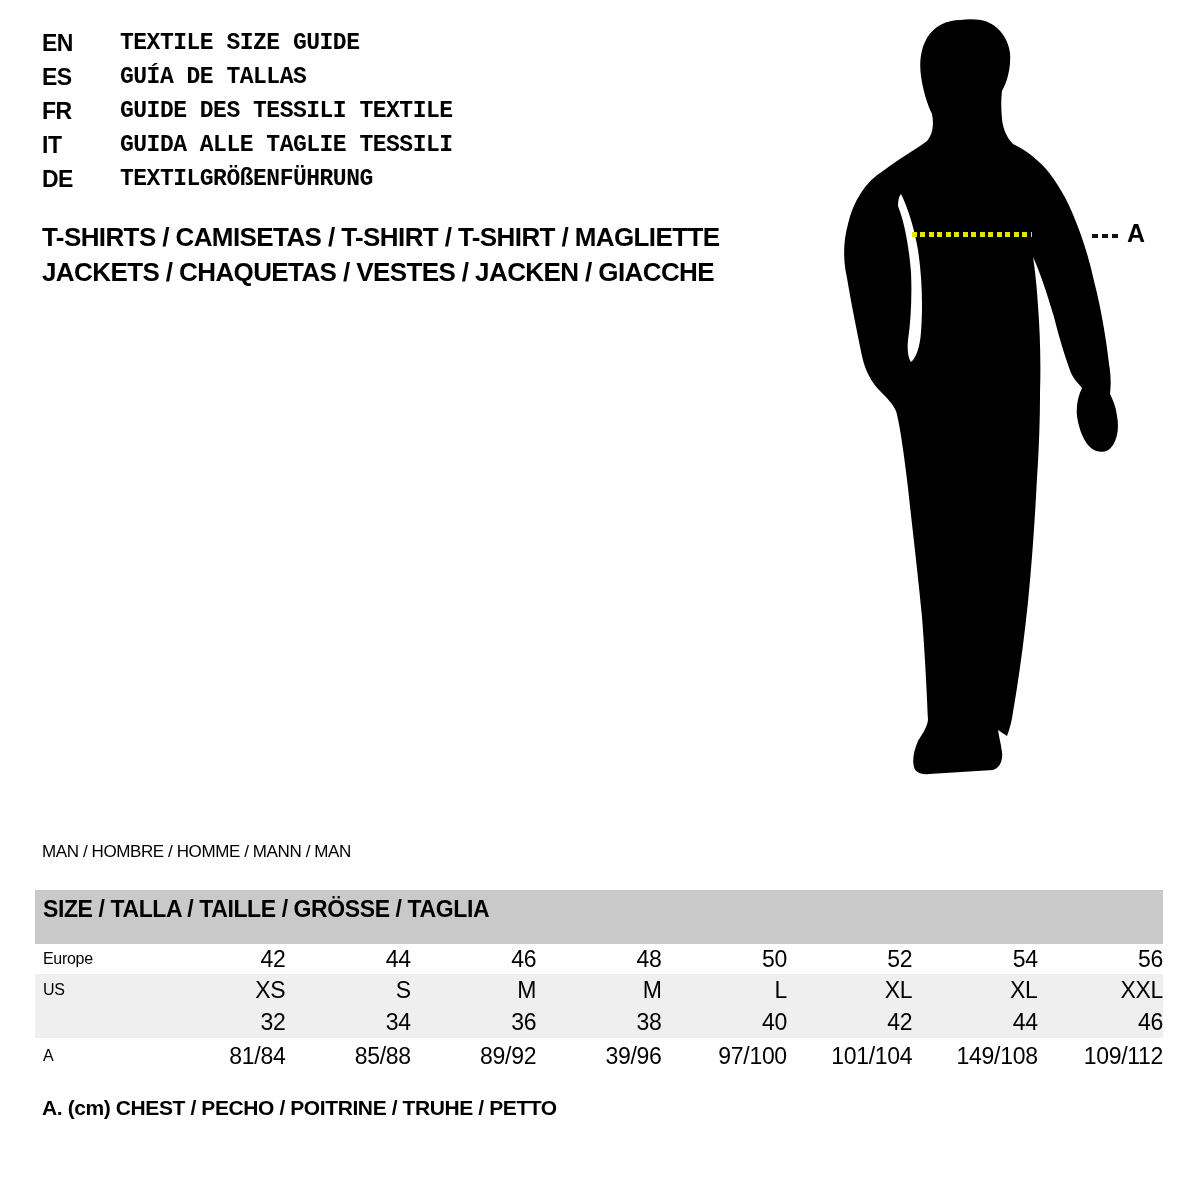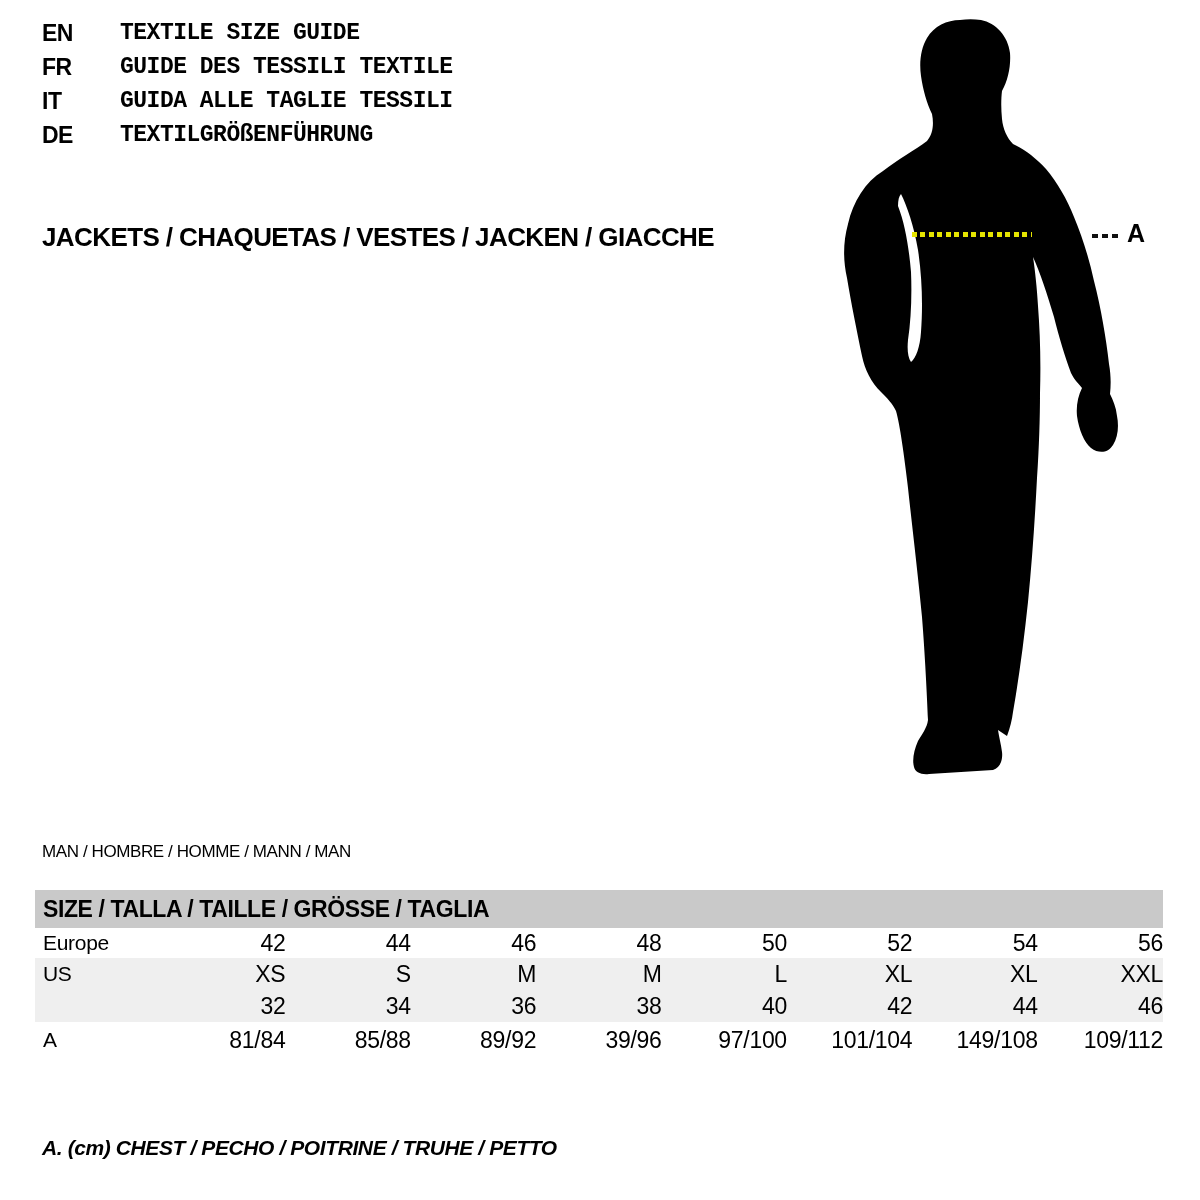"EN" .lang-list { top: 16px -> 26px }
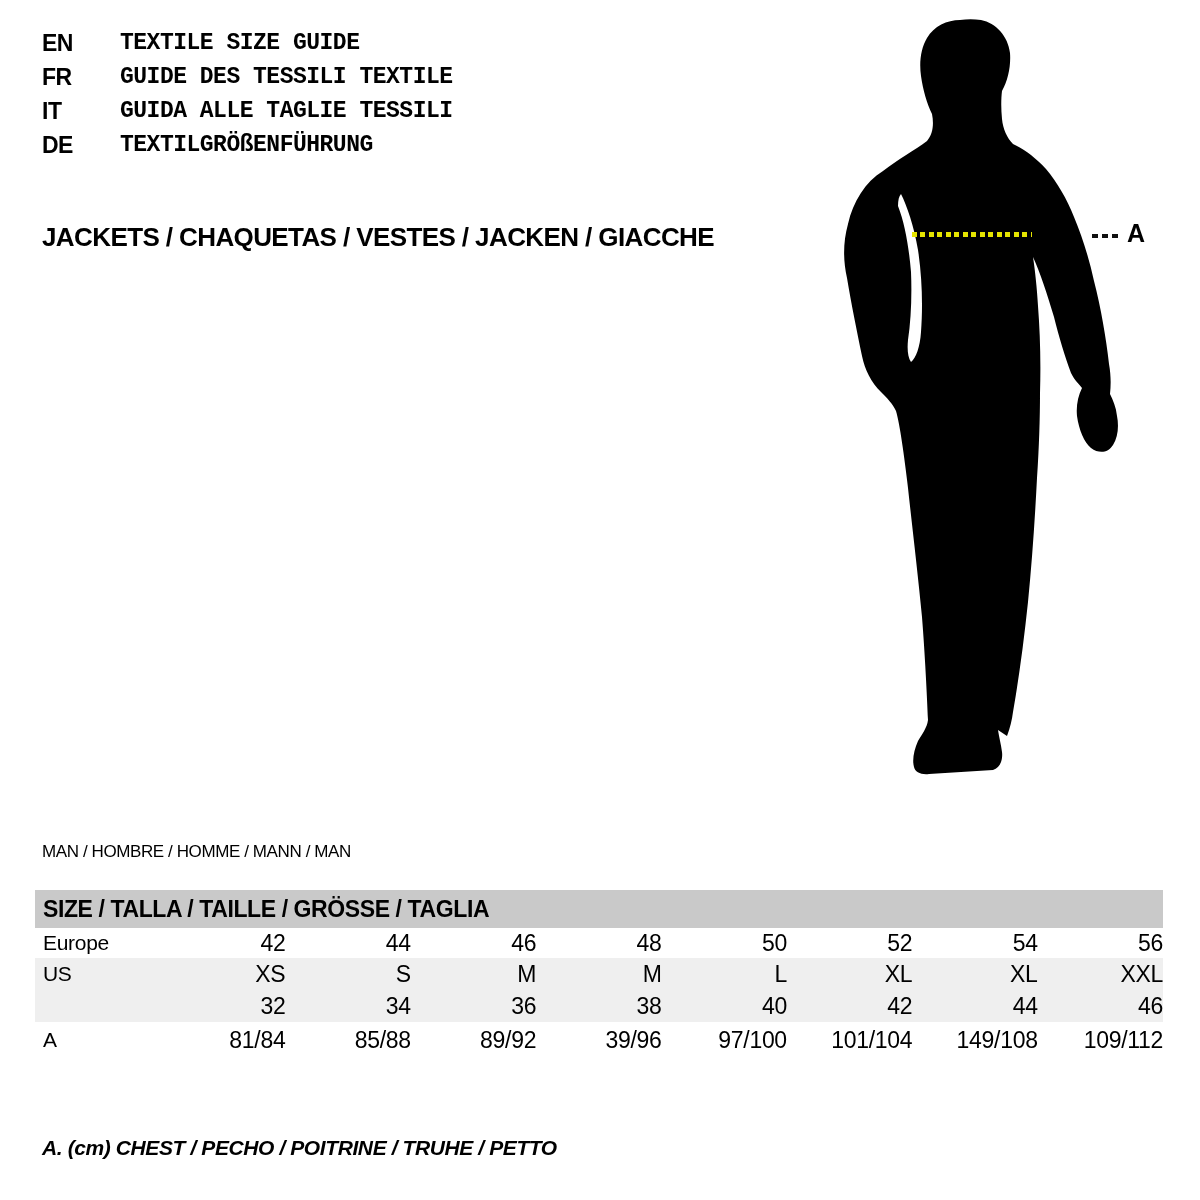"ES" div.lang-row { html: none -> <div> <span>ES</span> <span>GUÍA DE TALLAS</span> </div> }
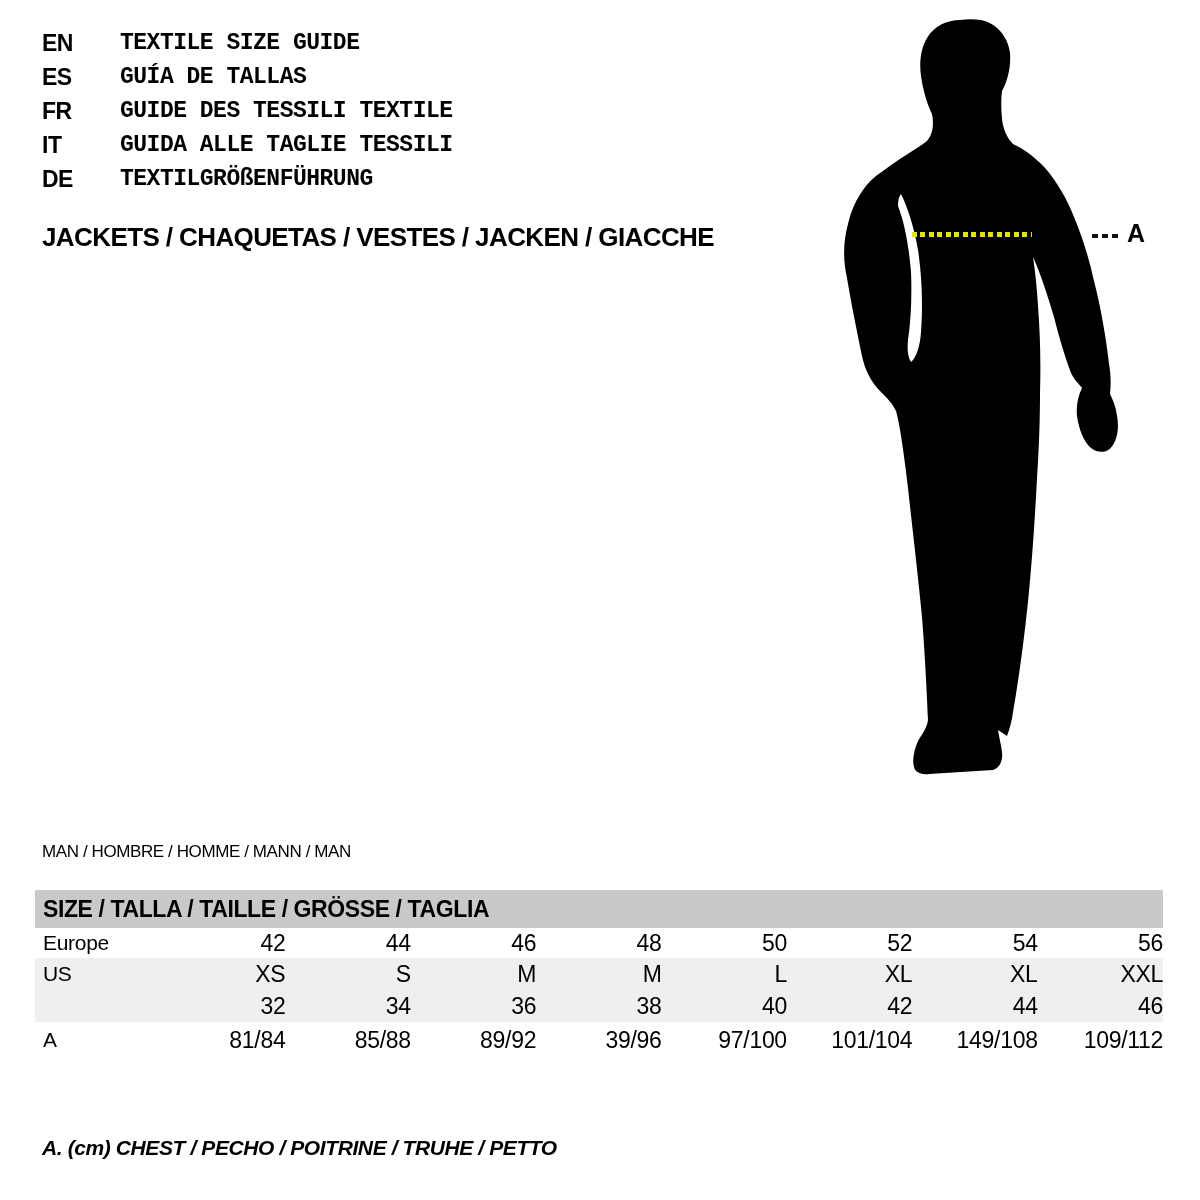"T-SHIRTS / CAMISETAS / T-SHIRT" div.cat-line { html: none -> <div>T-SHIRTS / CAMISETAS / T-SHIRT / T-SHIRT / MAGLIETTE</div> }
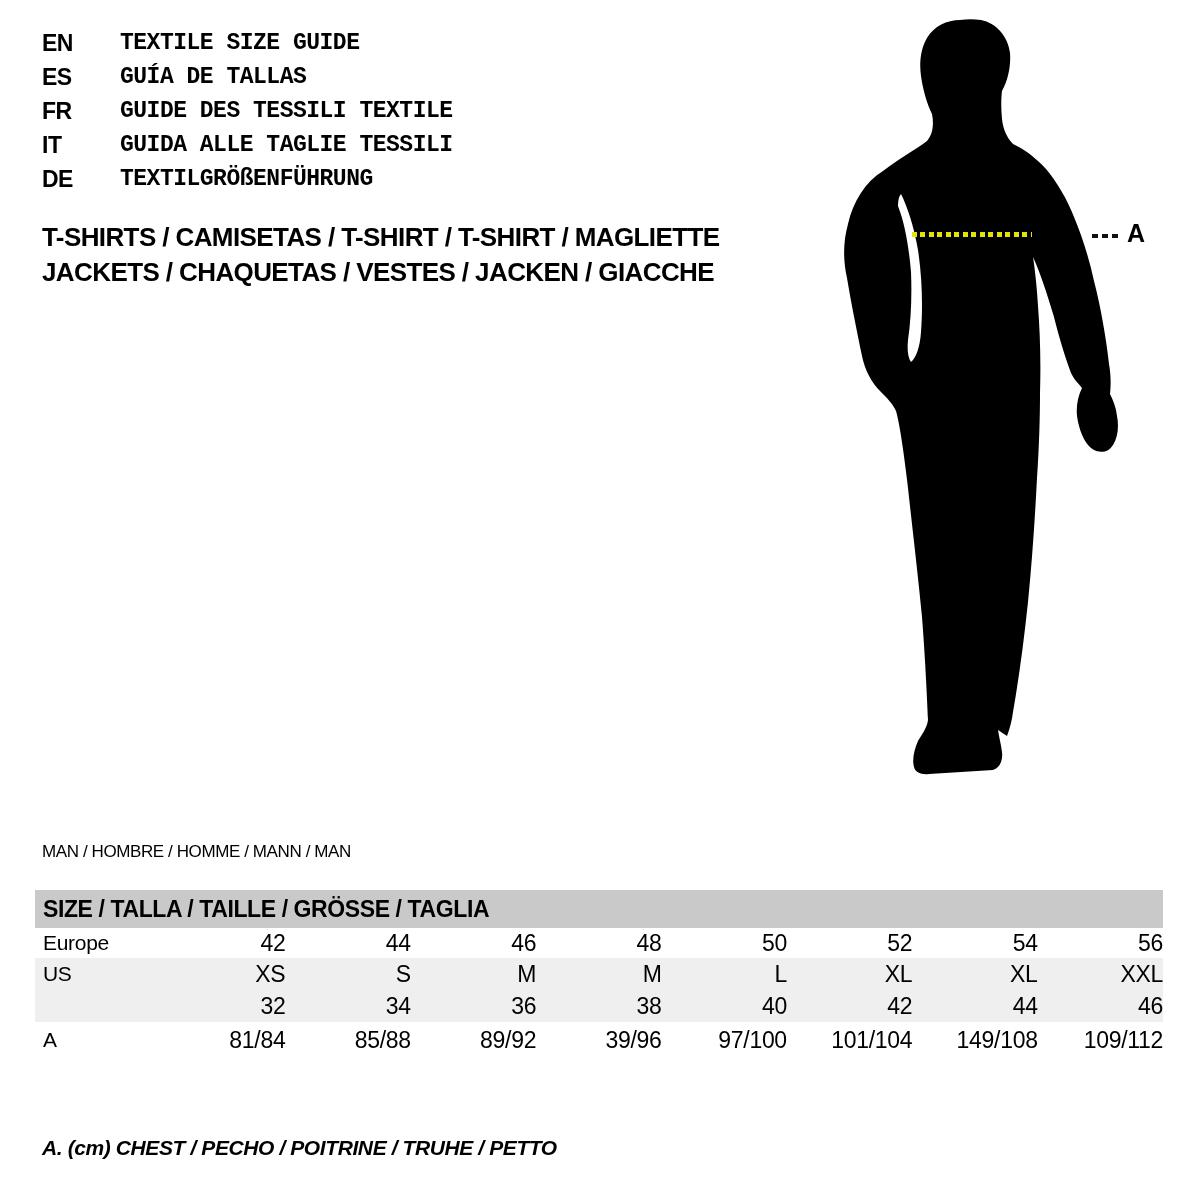"SIZE / TALLA / TAILLE" .thead { height: 38px -> 54px }
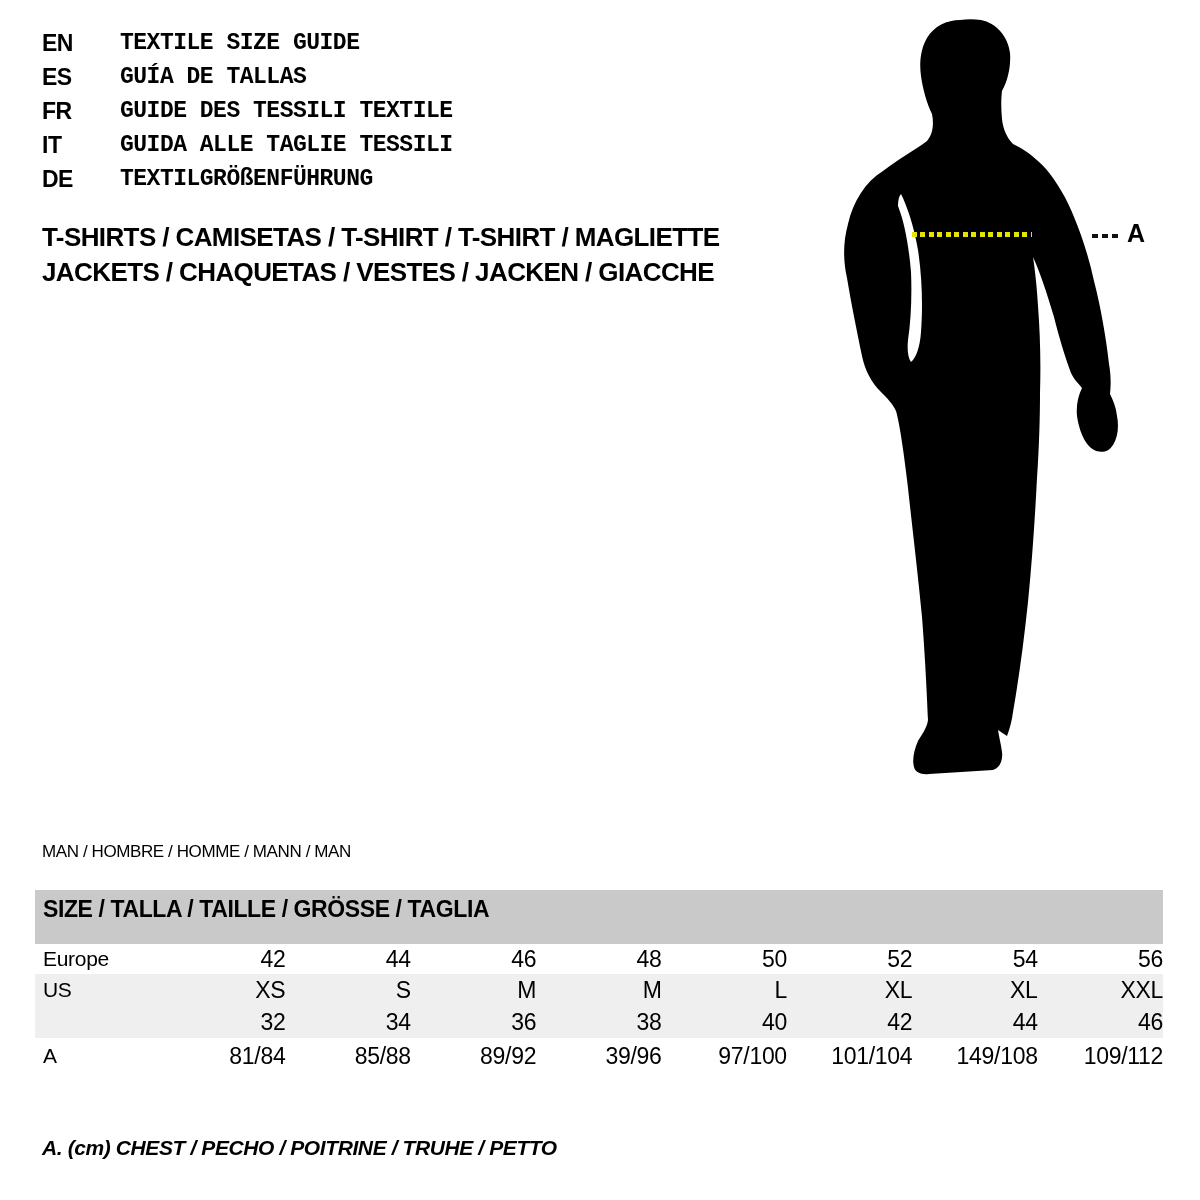"Europe" .tlabel { font-size: 21px -> 16px }
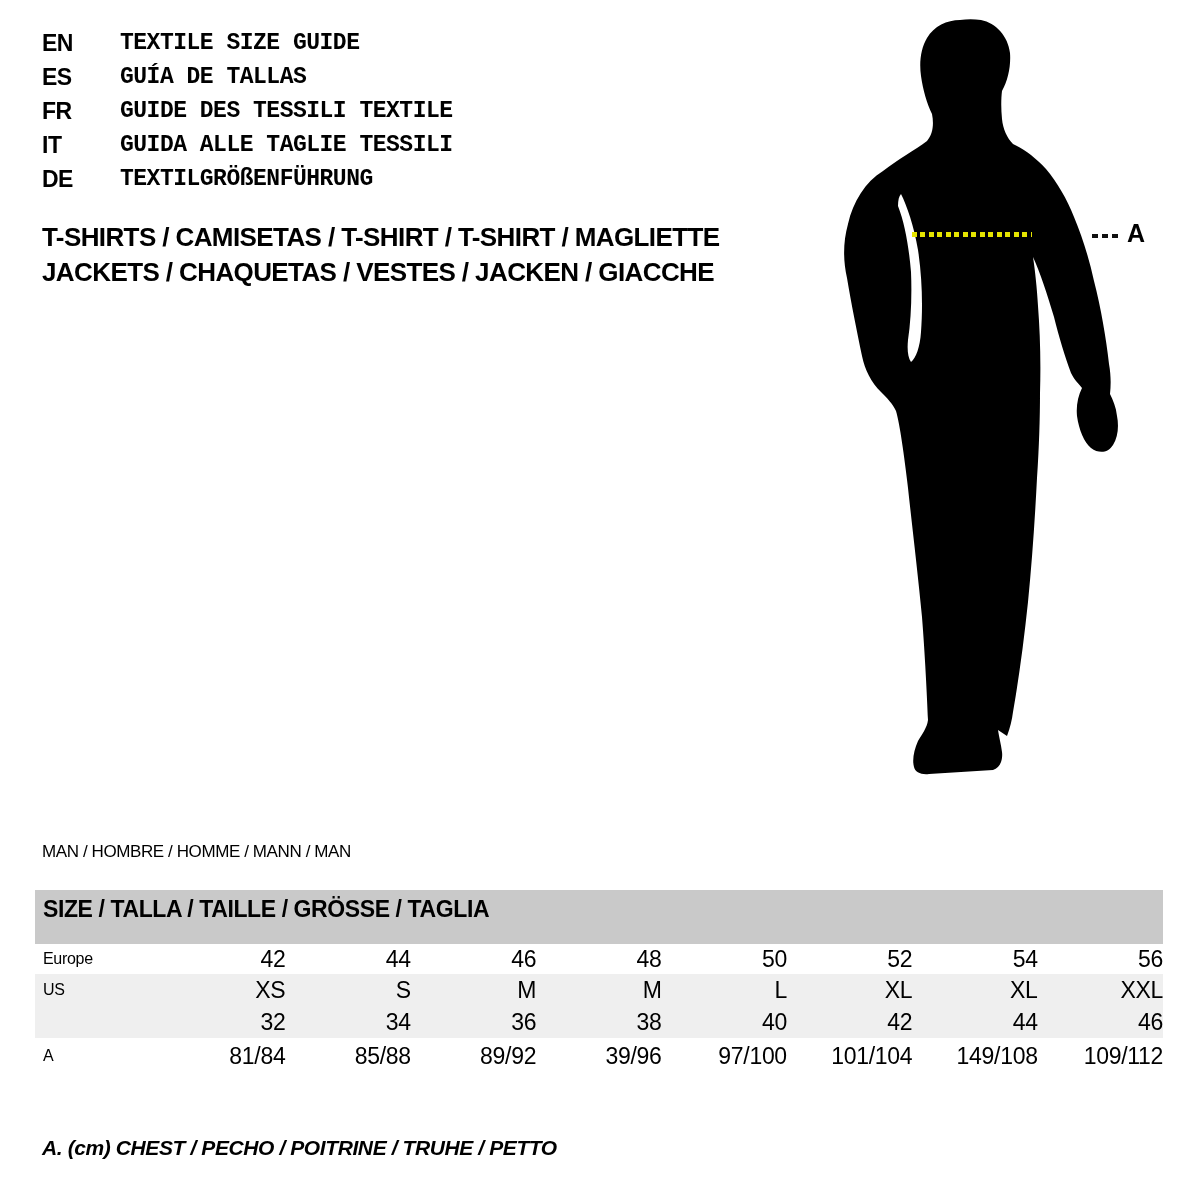"A. (cm) CHEST / PECHO" .footer-note { font-style: italic -> none; top: 1136px -> 1096px }
